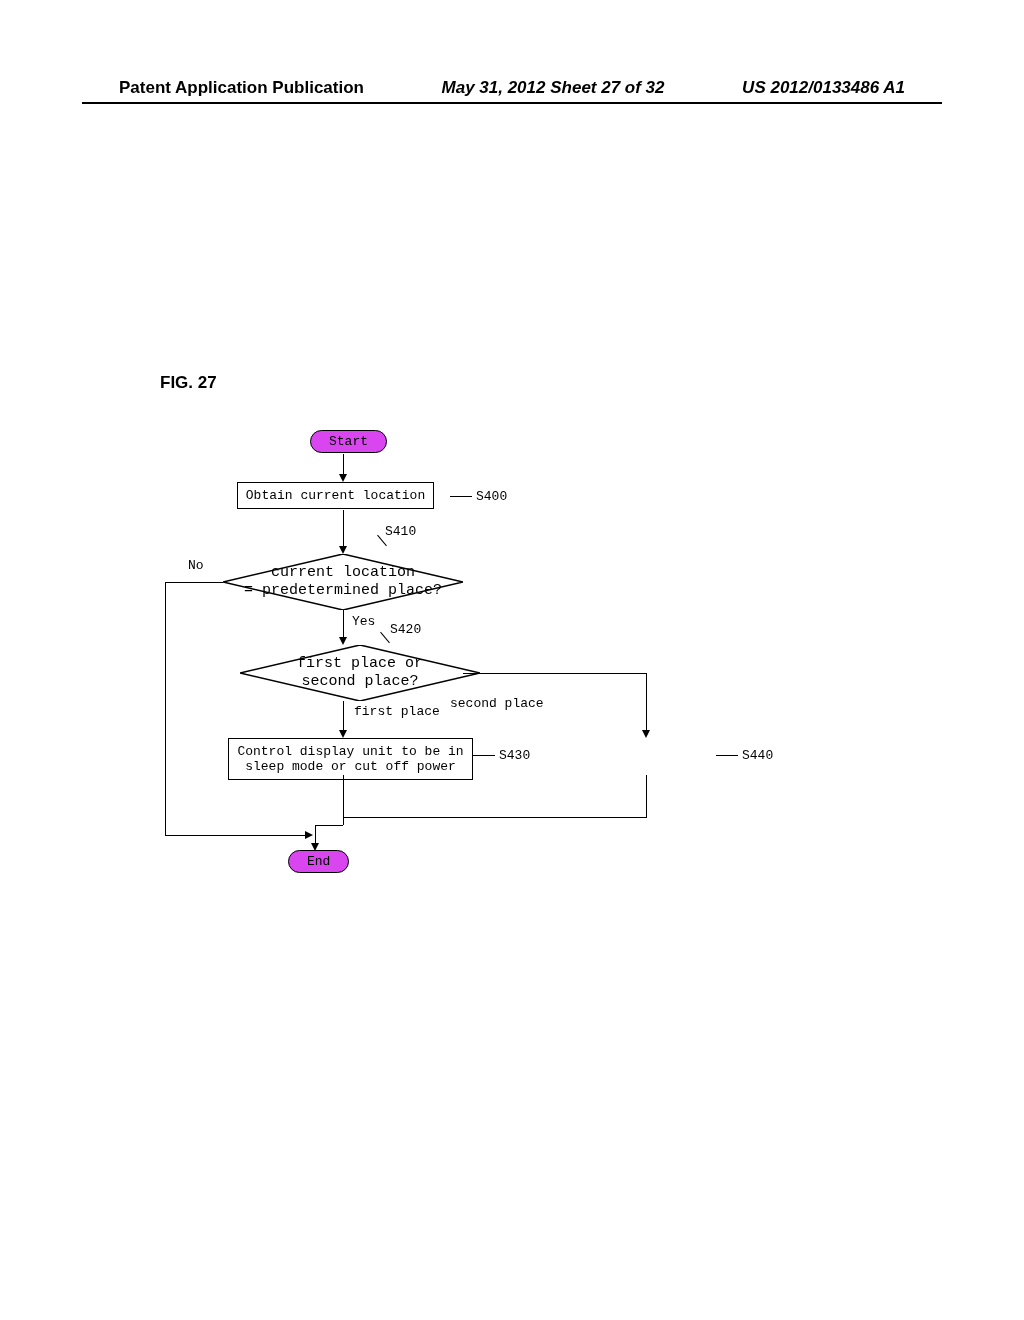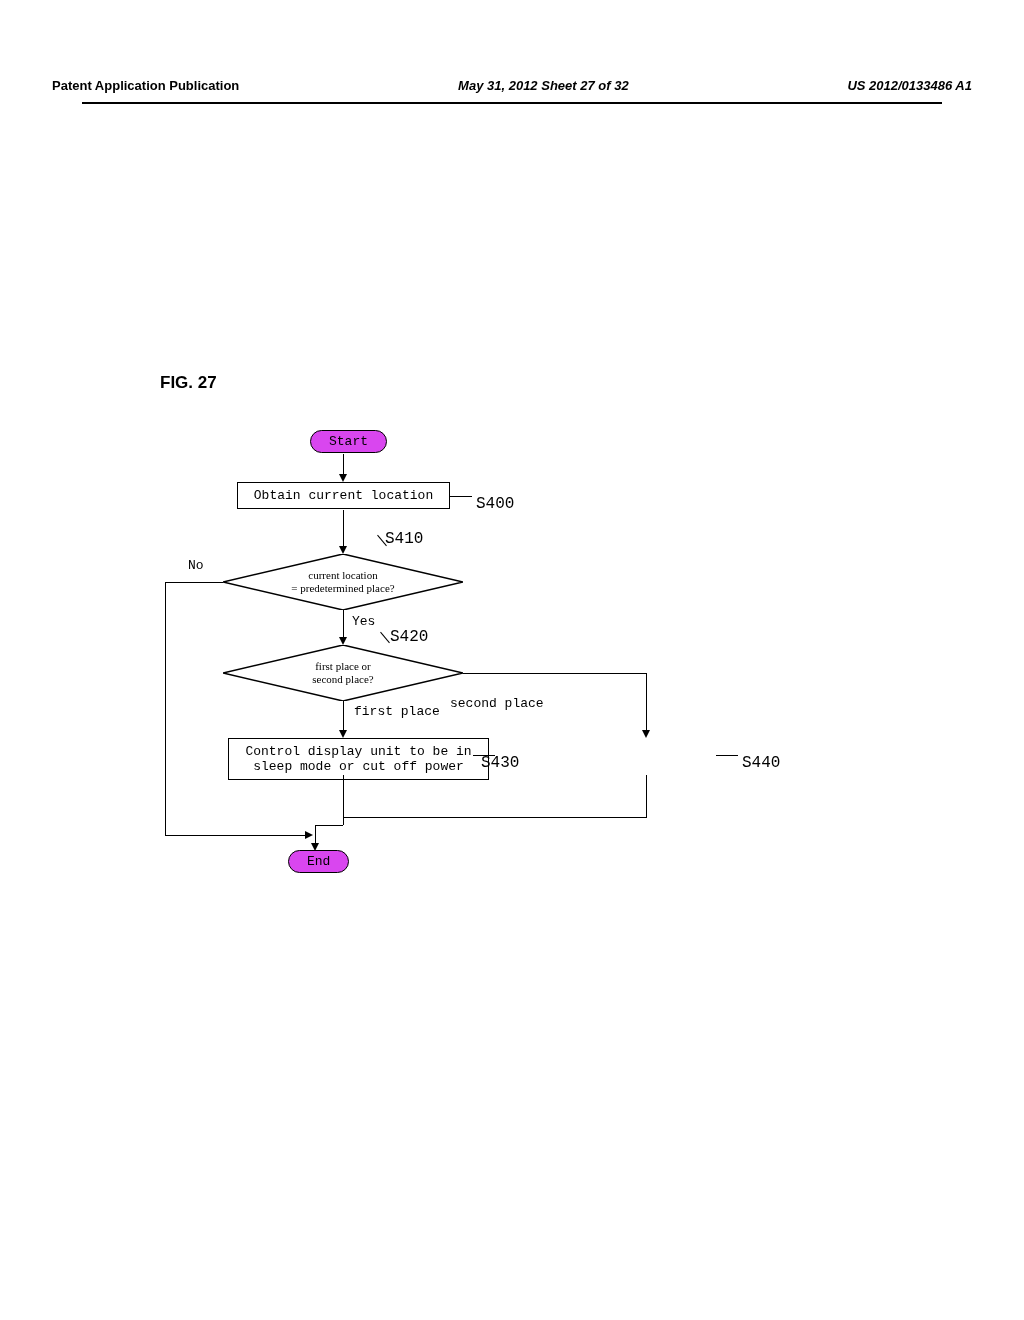"Patent Application Publication" .header { font-size: 13px -> 17px; padding: 0 52px -> 0 119px }
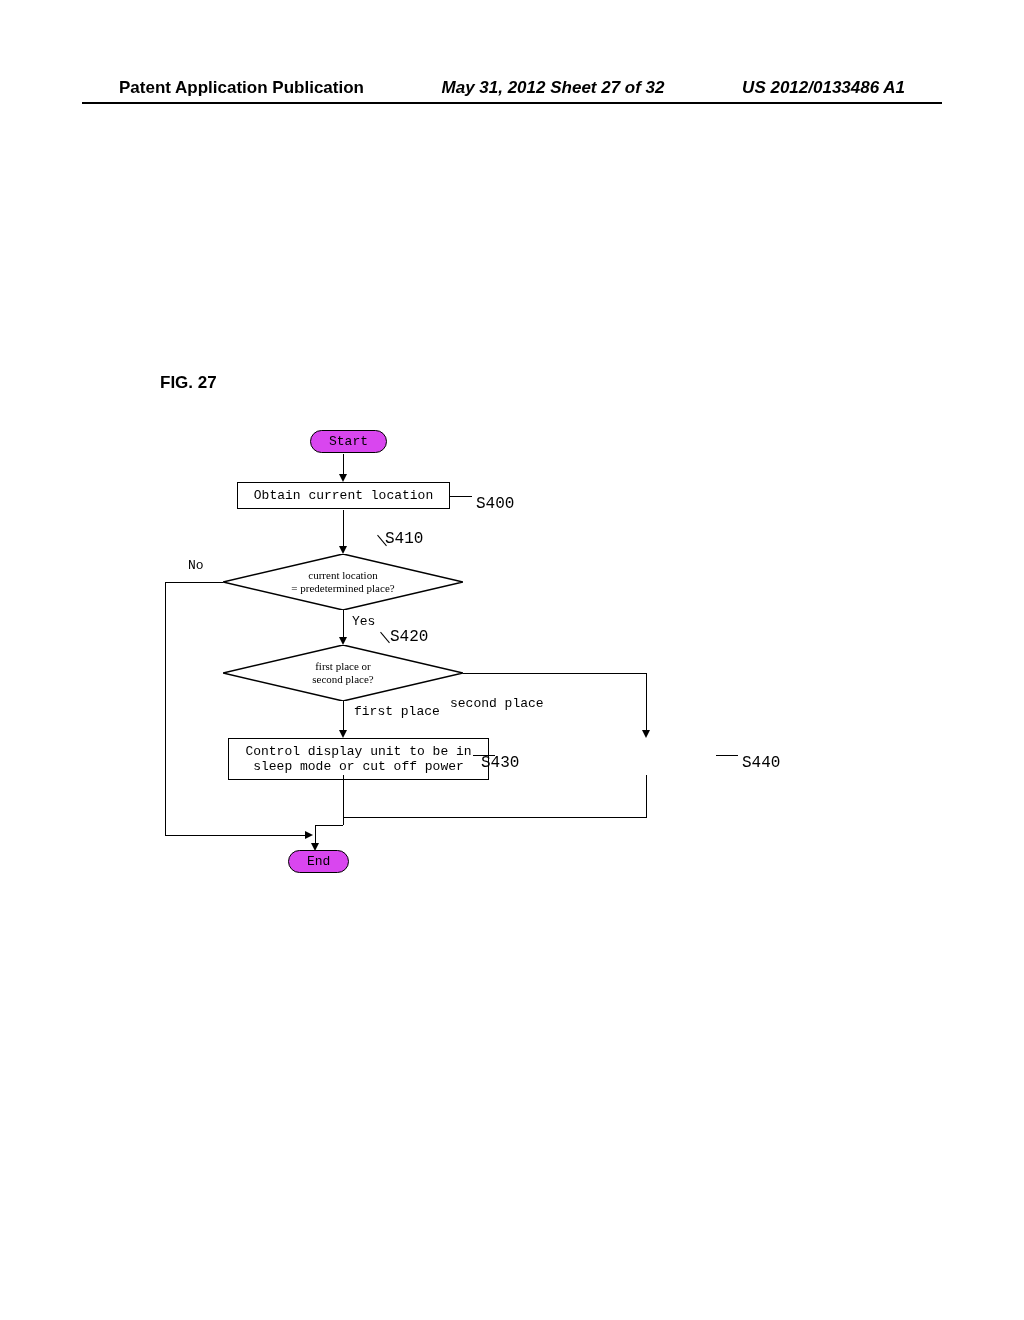"Obtain current location" .process { padding: 5px 8px -> 5px 0 }
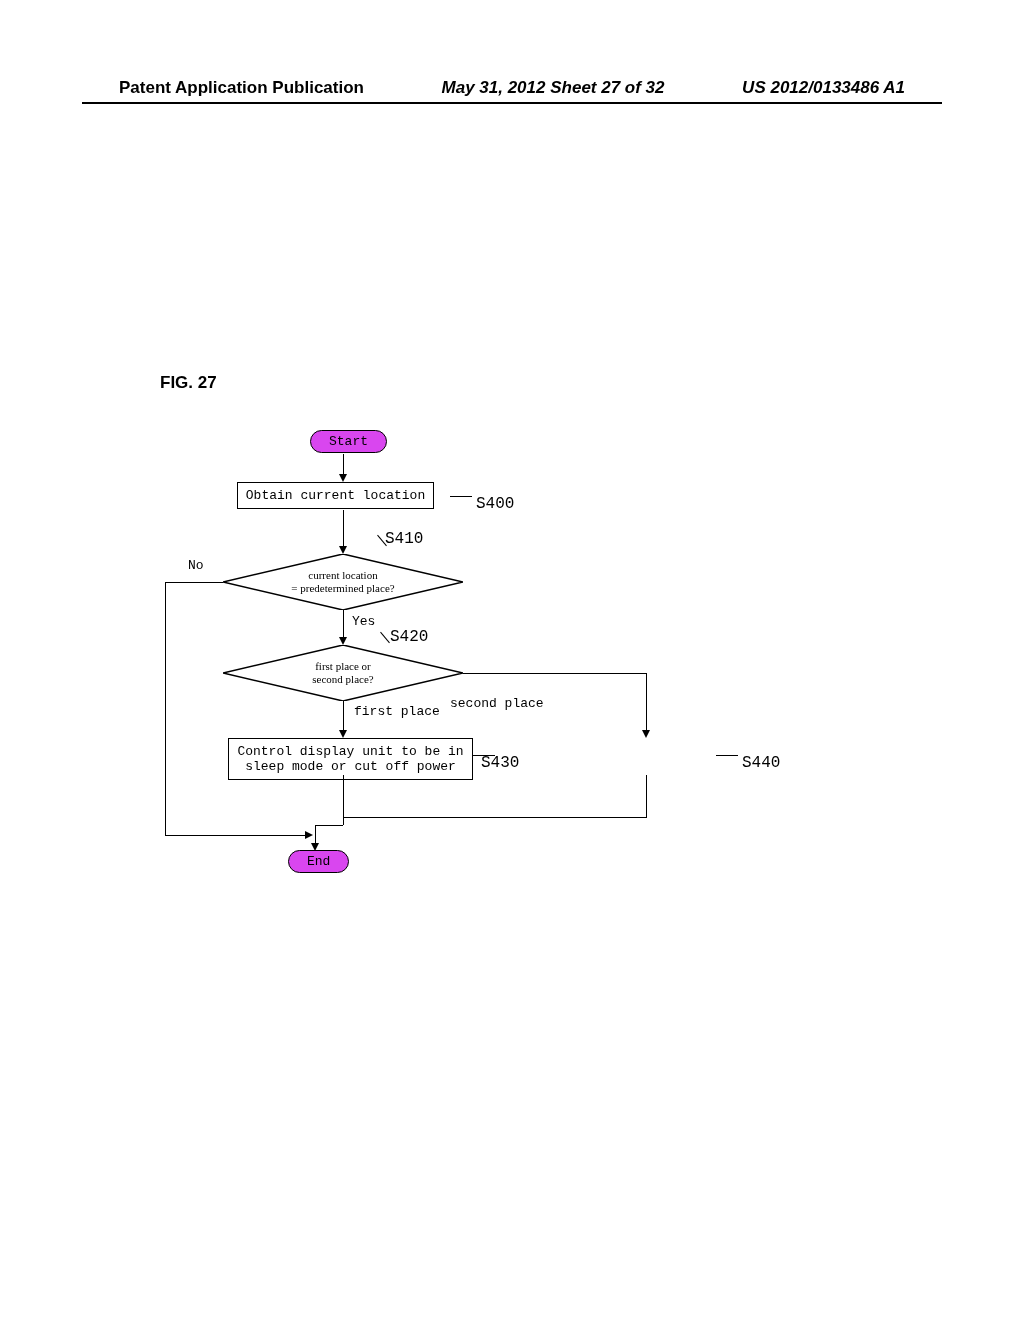"S400" .step-label { font-size: 16px -> 13px; margin-top: 6px -> none }
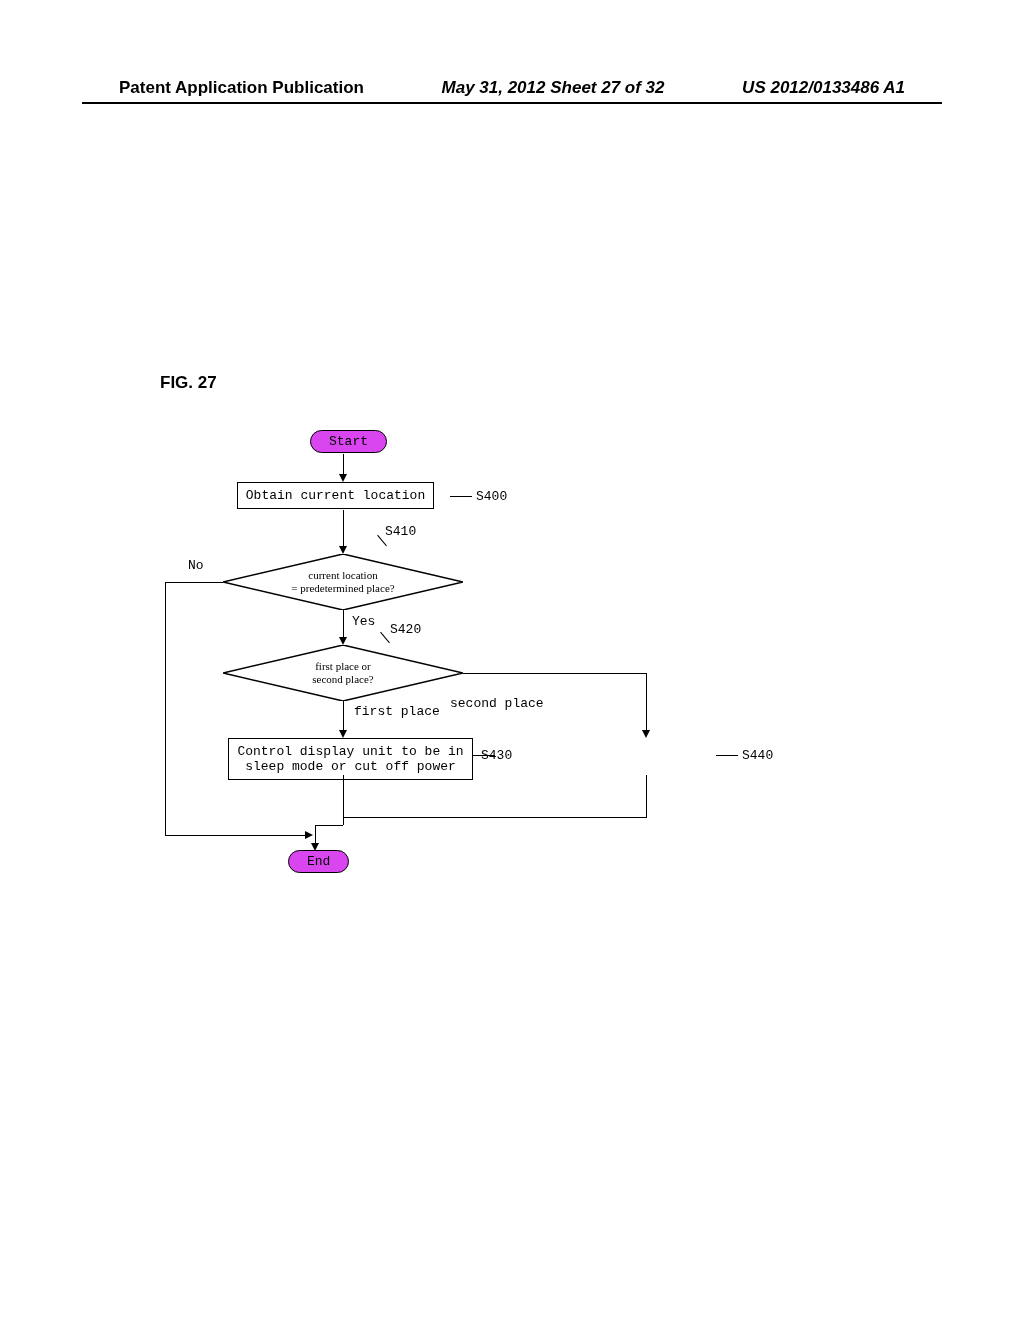"current location" .diamond { font-family: Liberation Serif, serif -> Liberation Mono, monospace; font-size: 11px -> 15px }
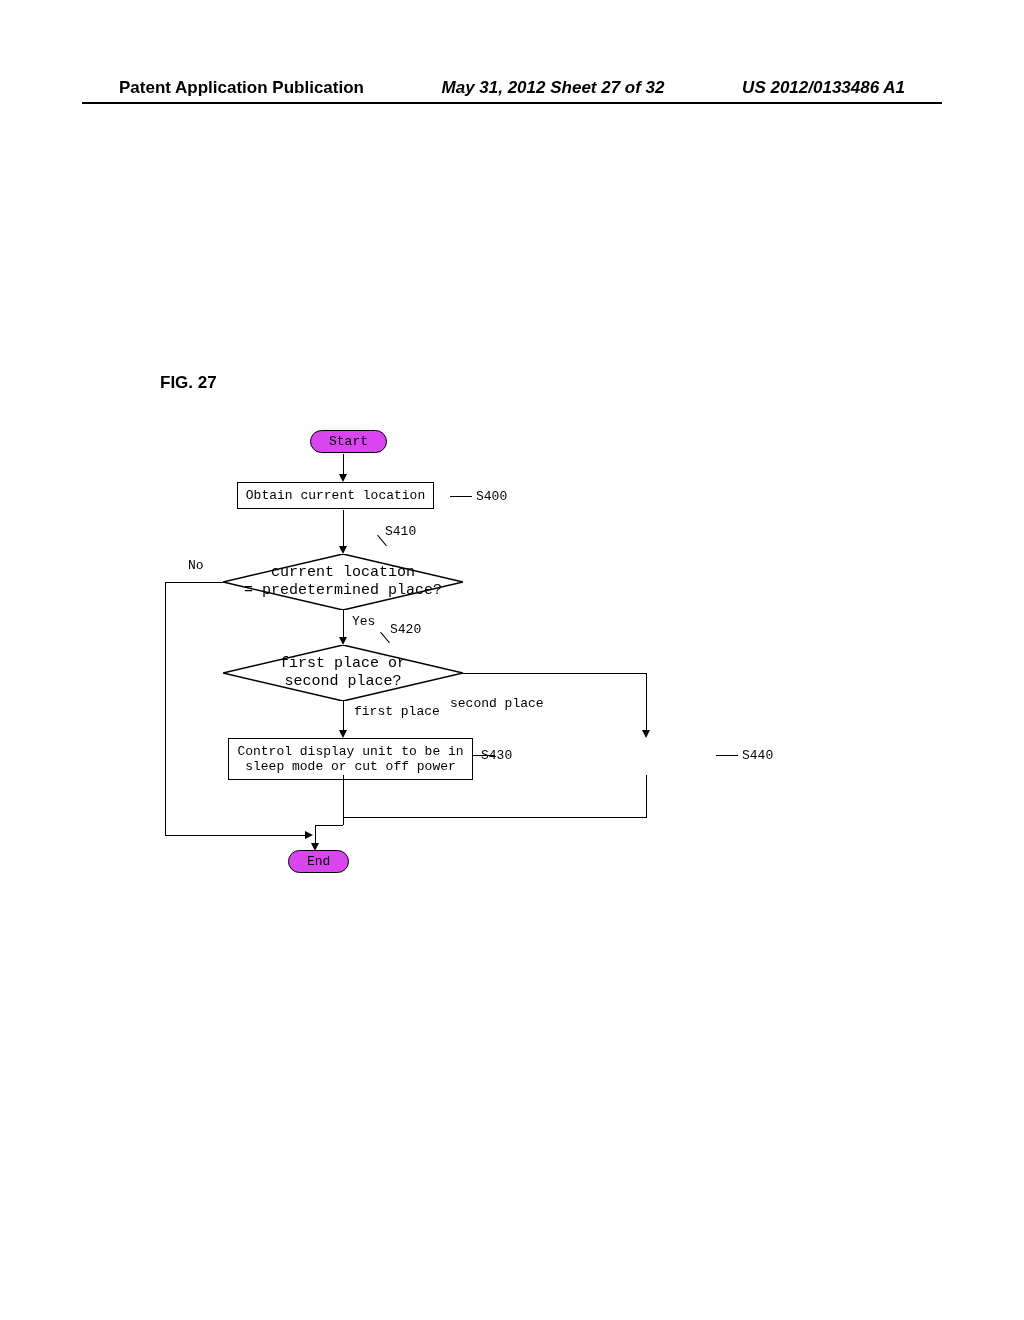"first place or" div.diamond { left: 63px -> 80px }
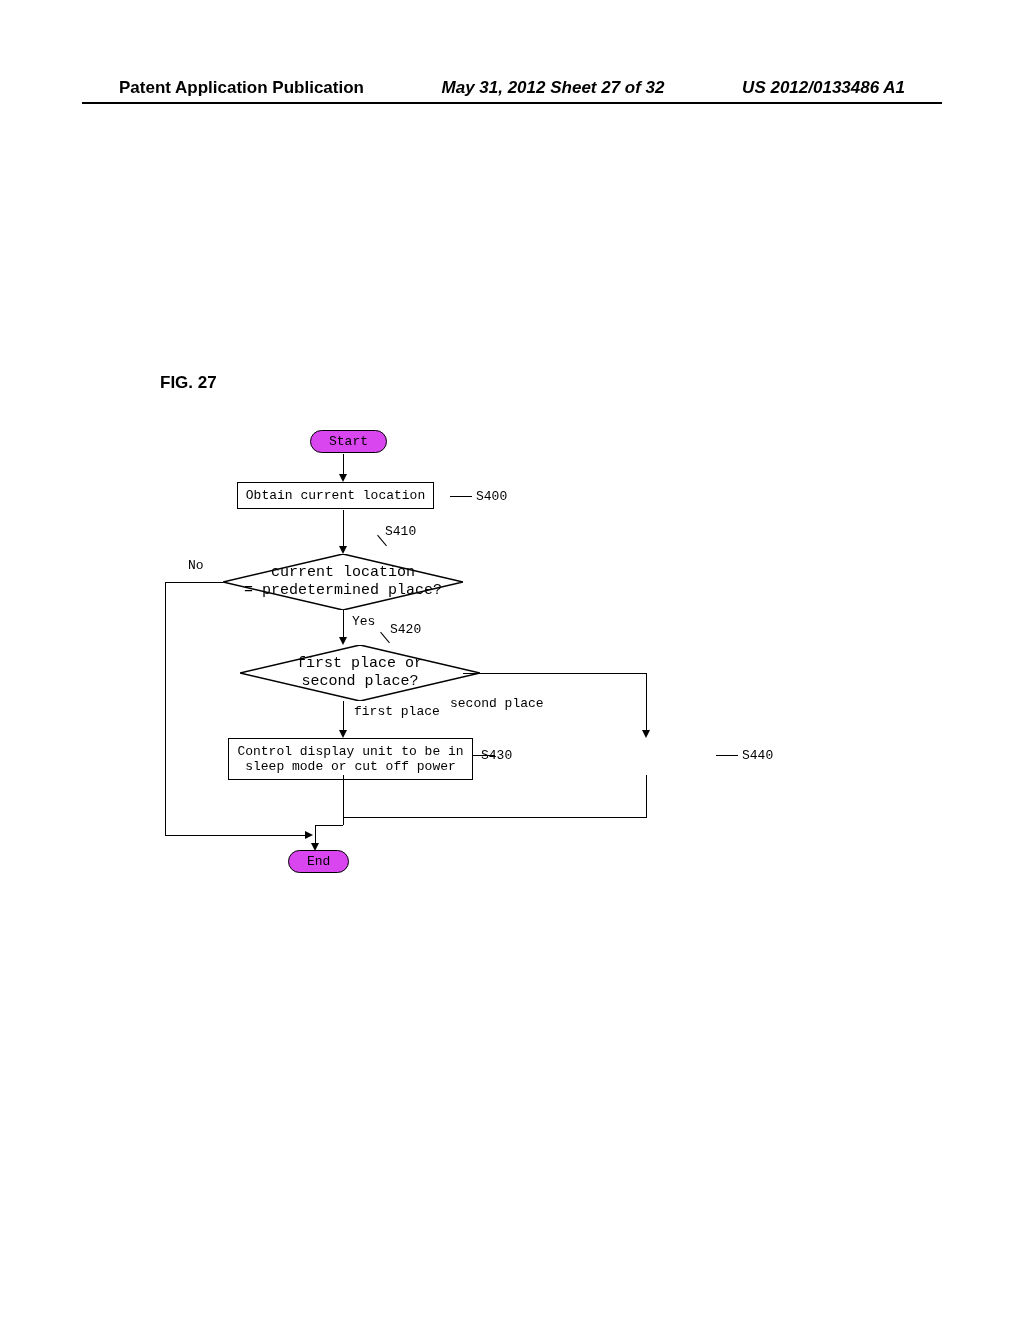"S430" div.step-label { left: 321px -> 339px }
